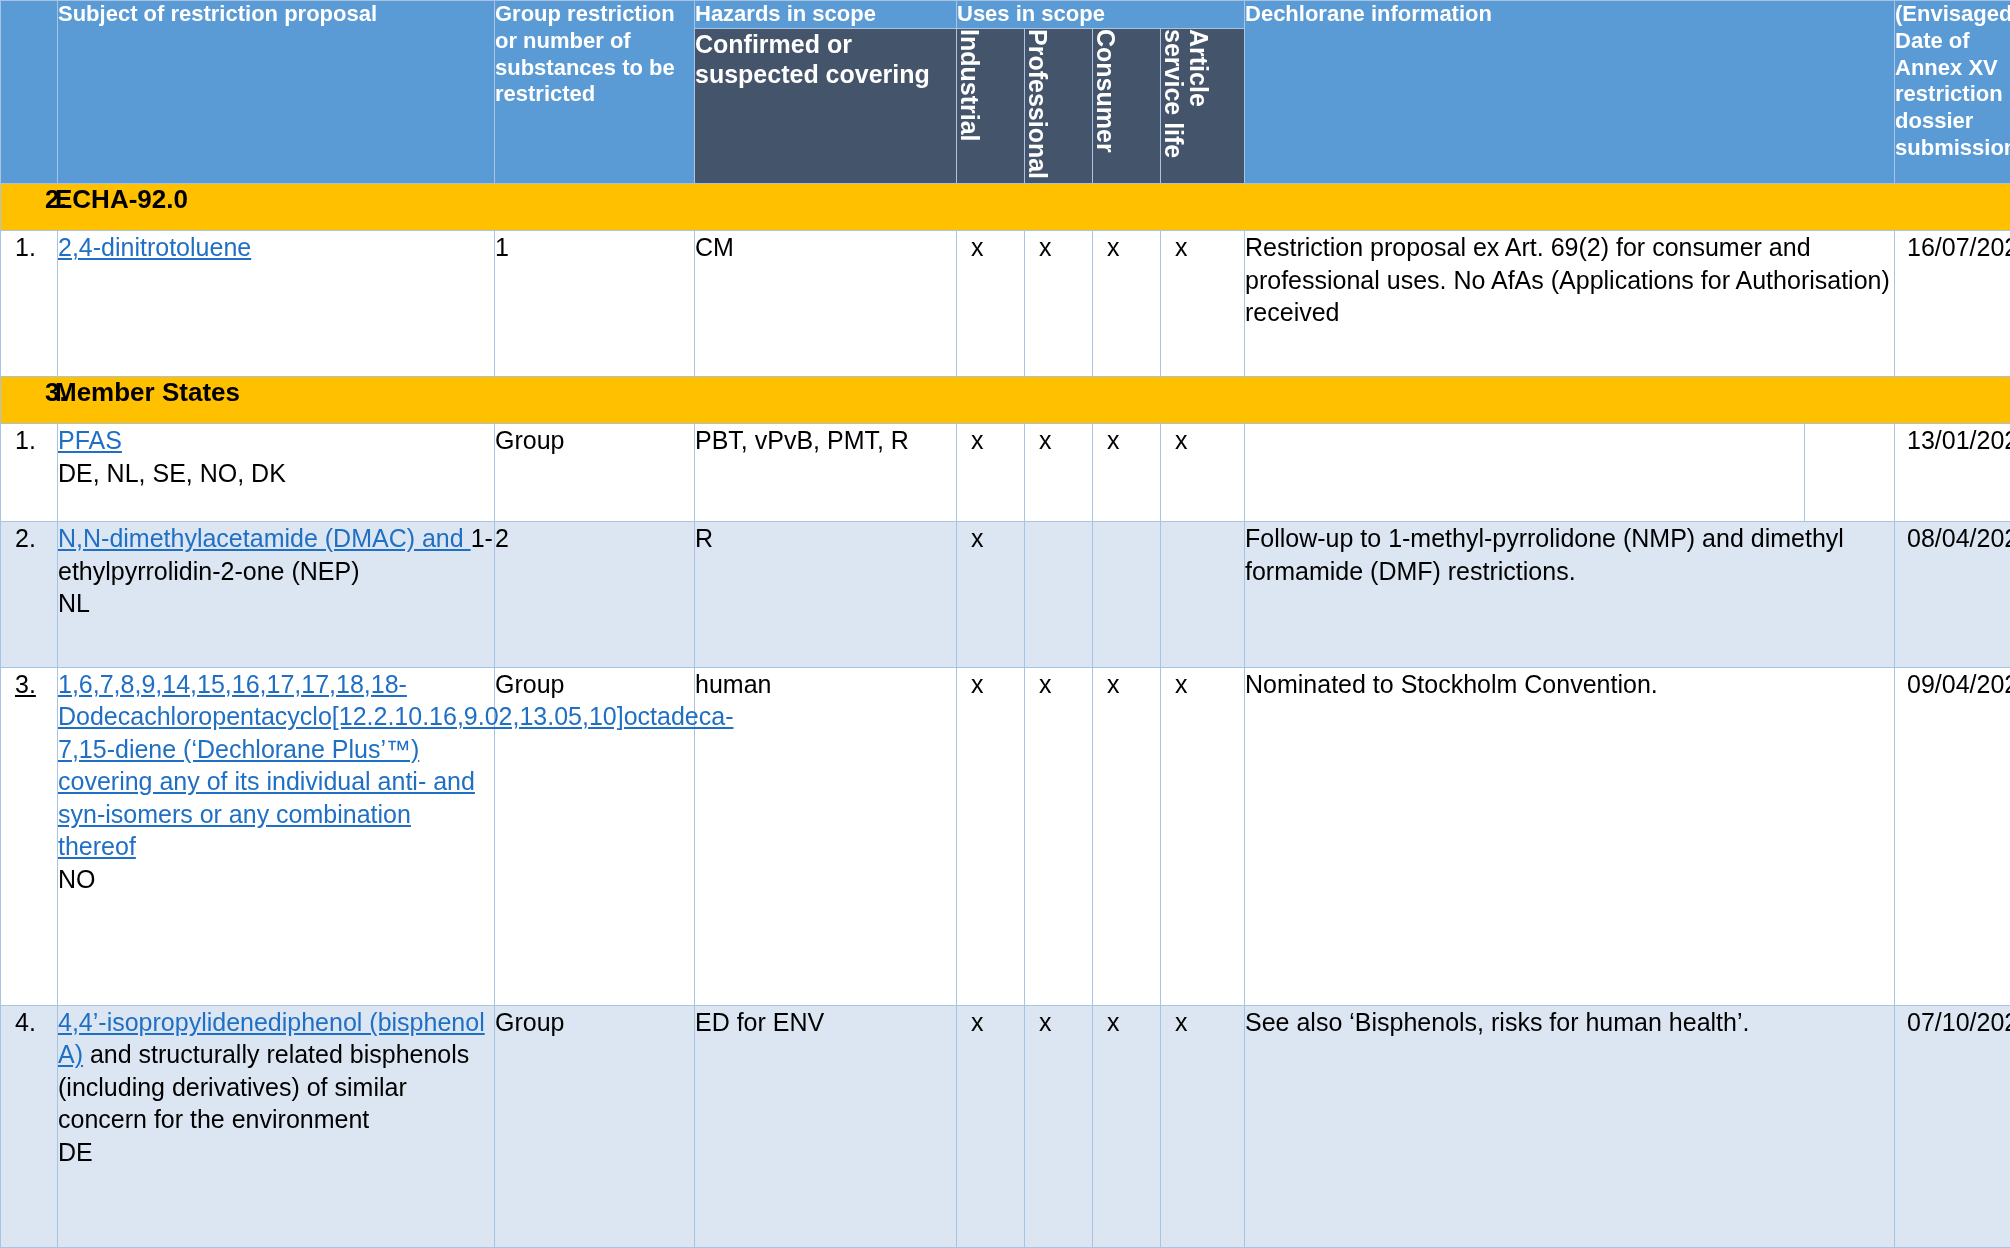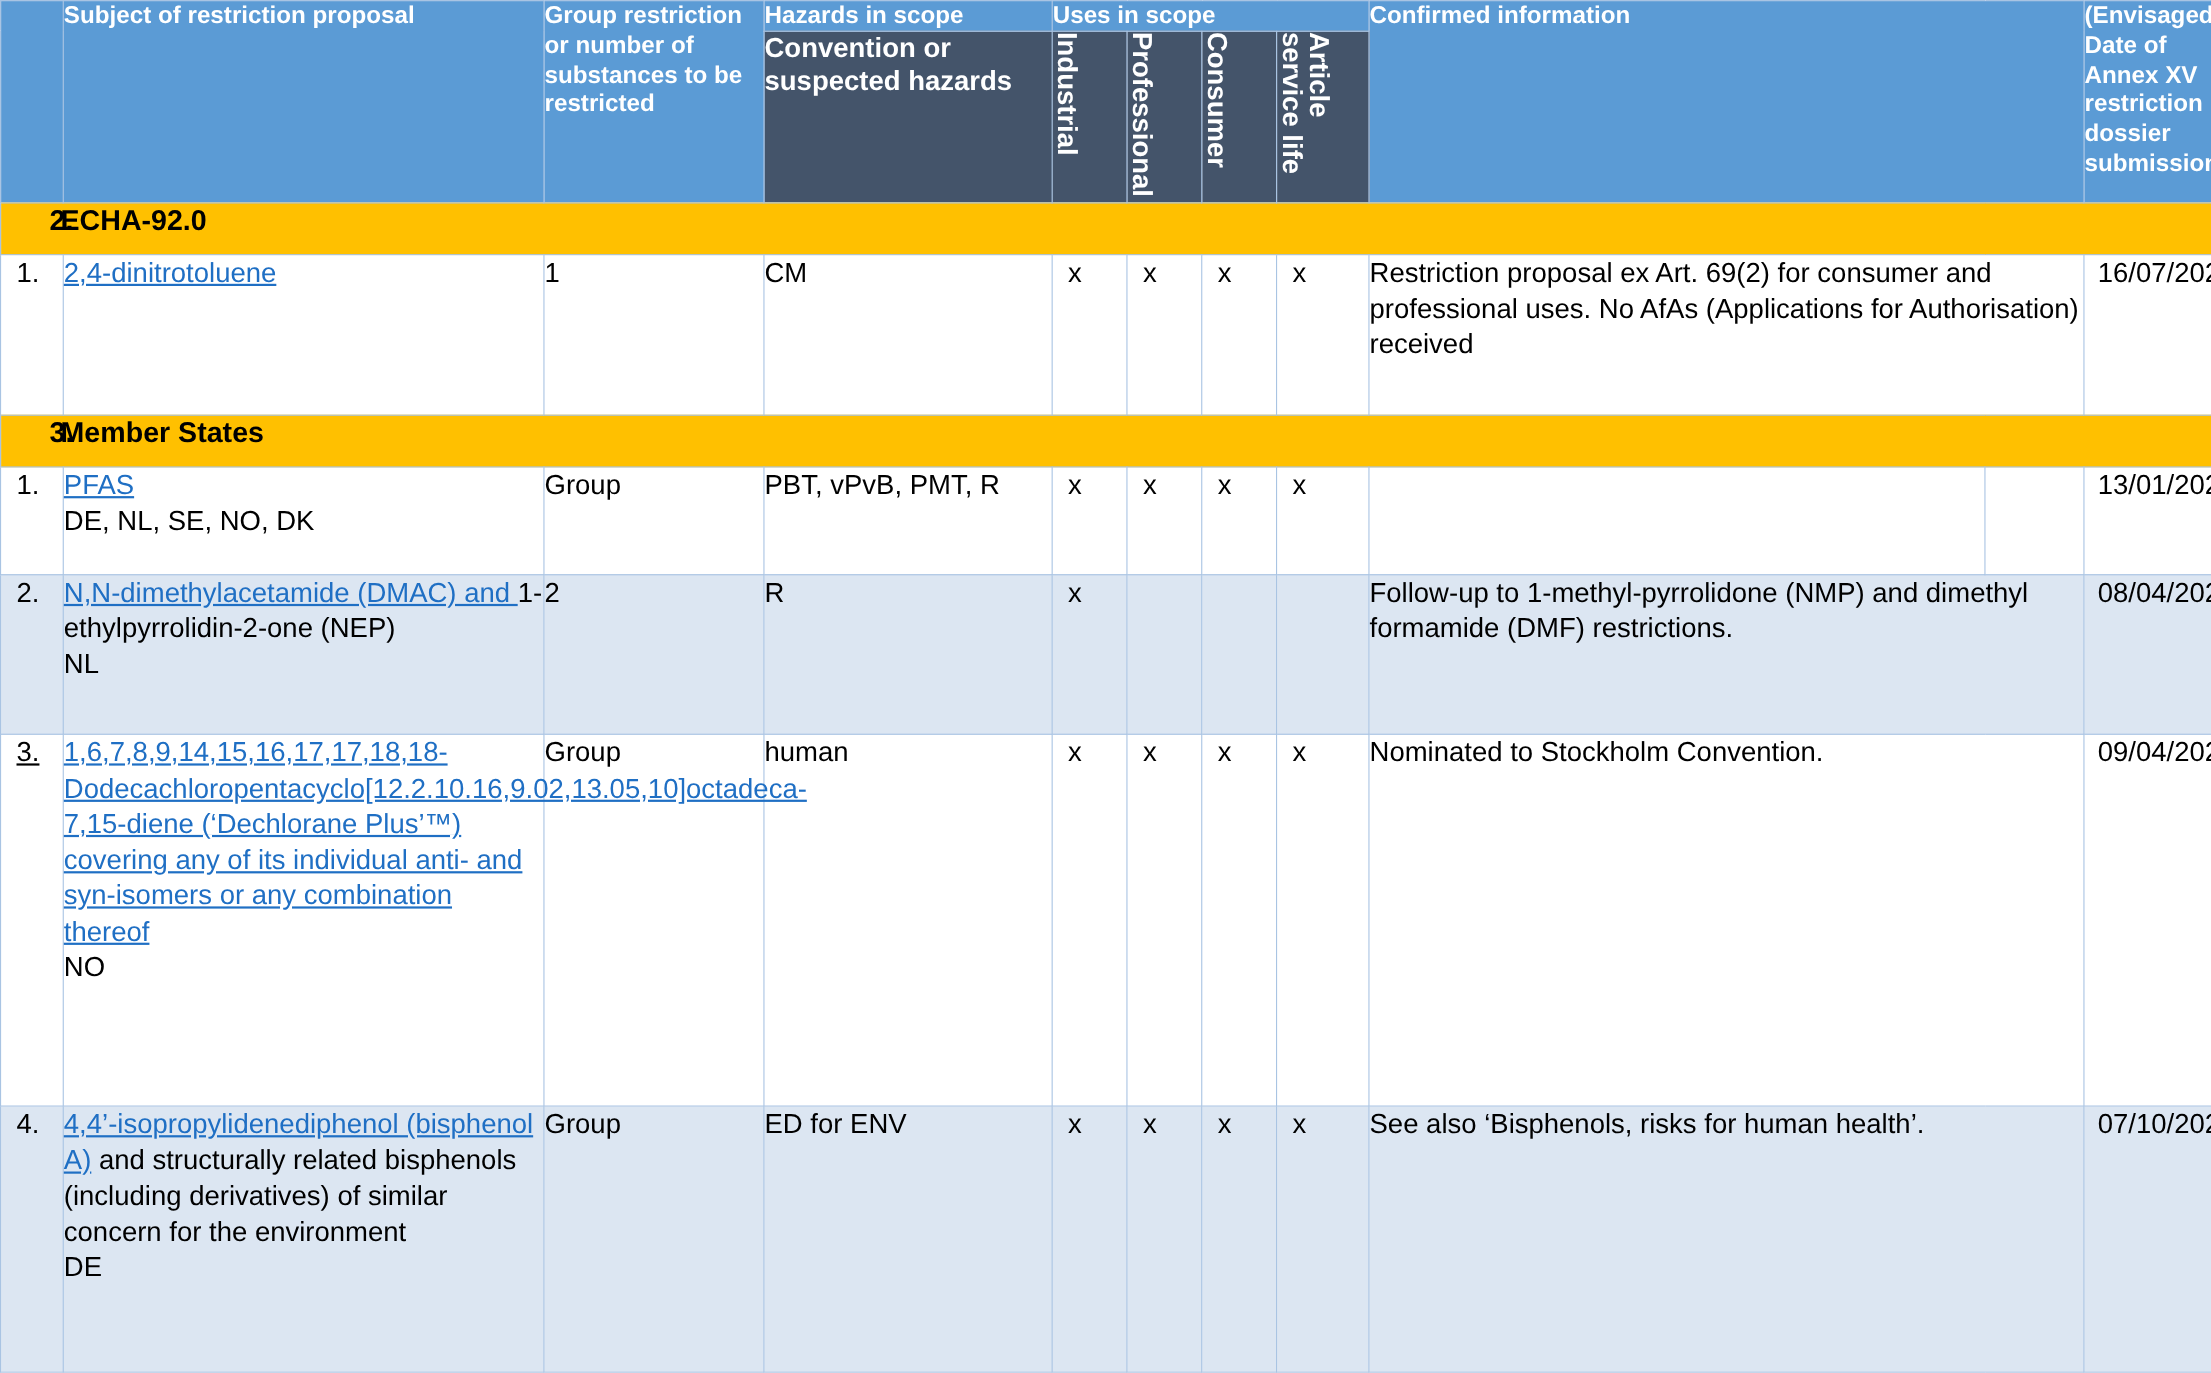"Confirmed information" td.hdr-blue { text: Confirmed -> Dechlorane }
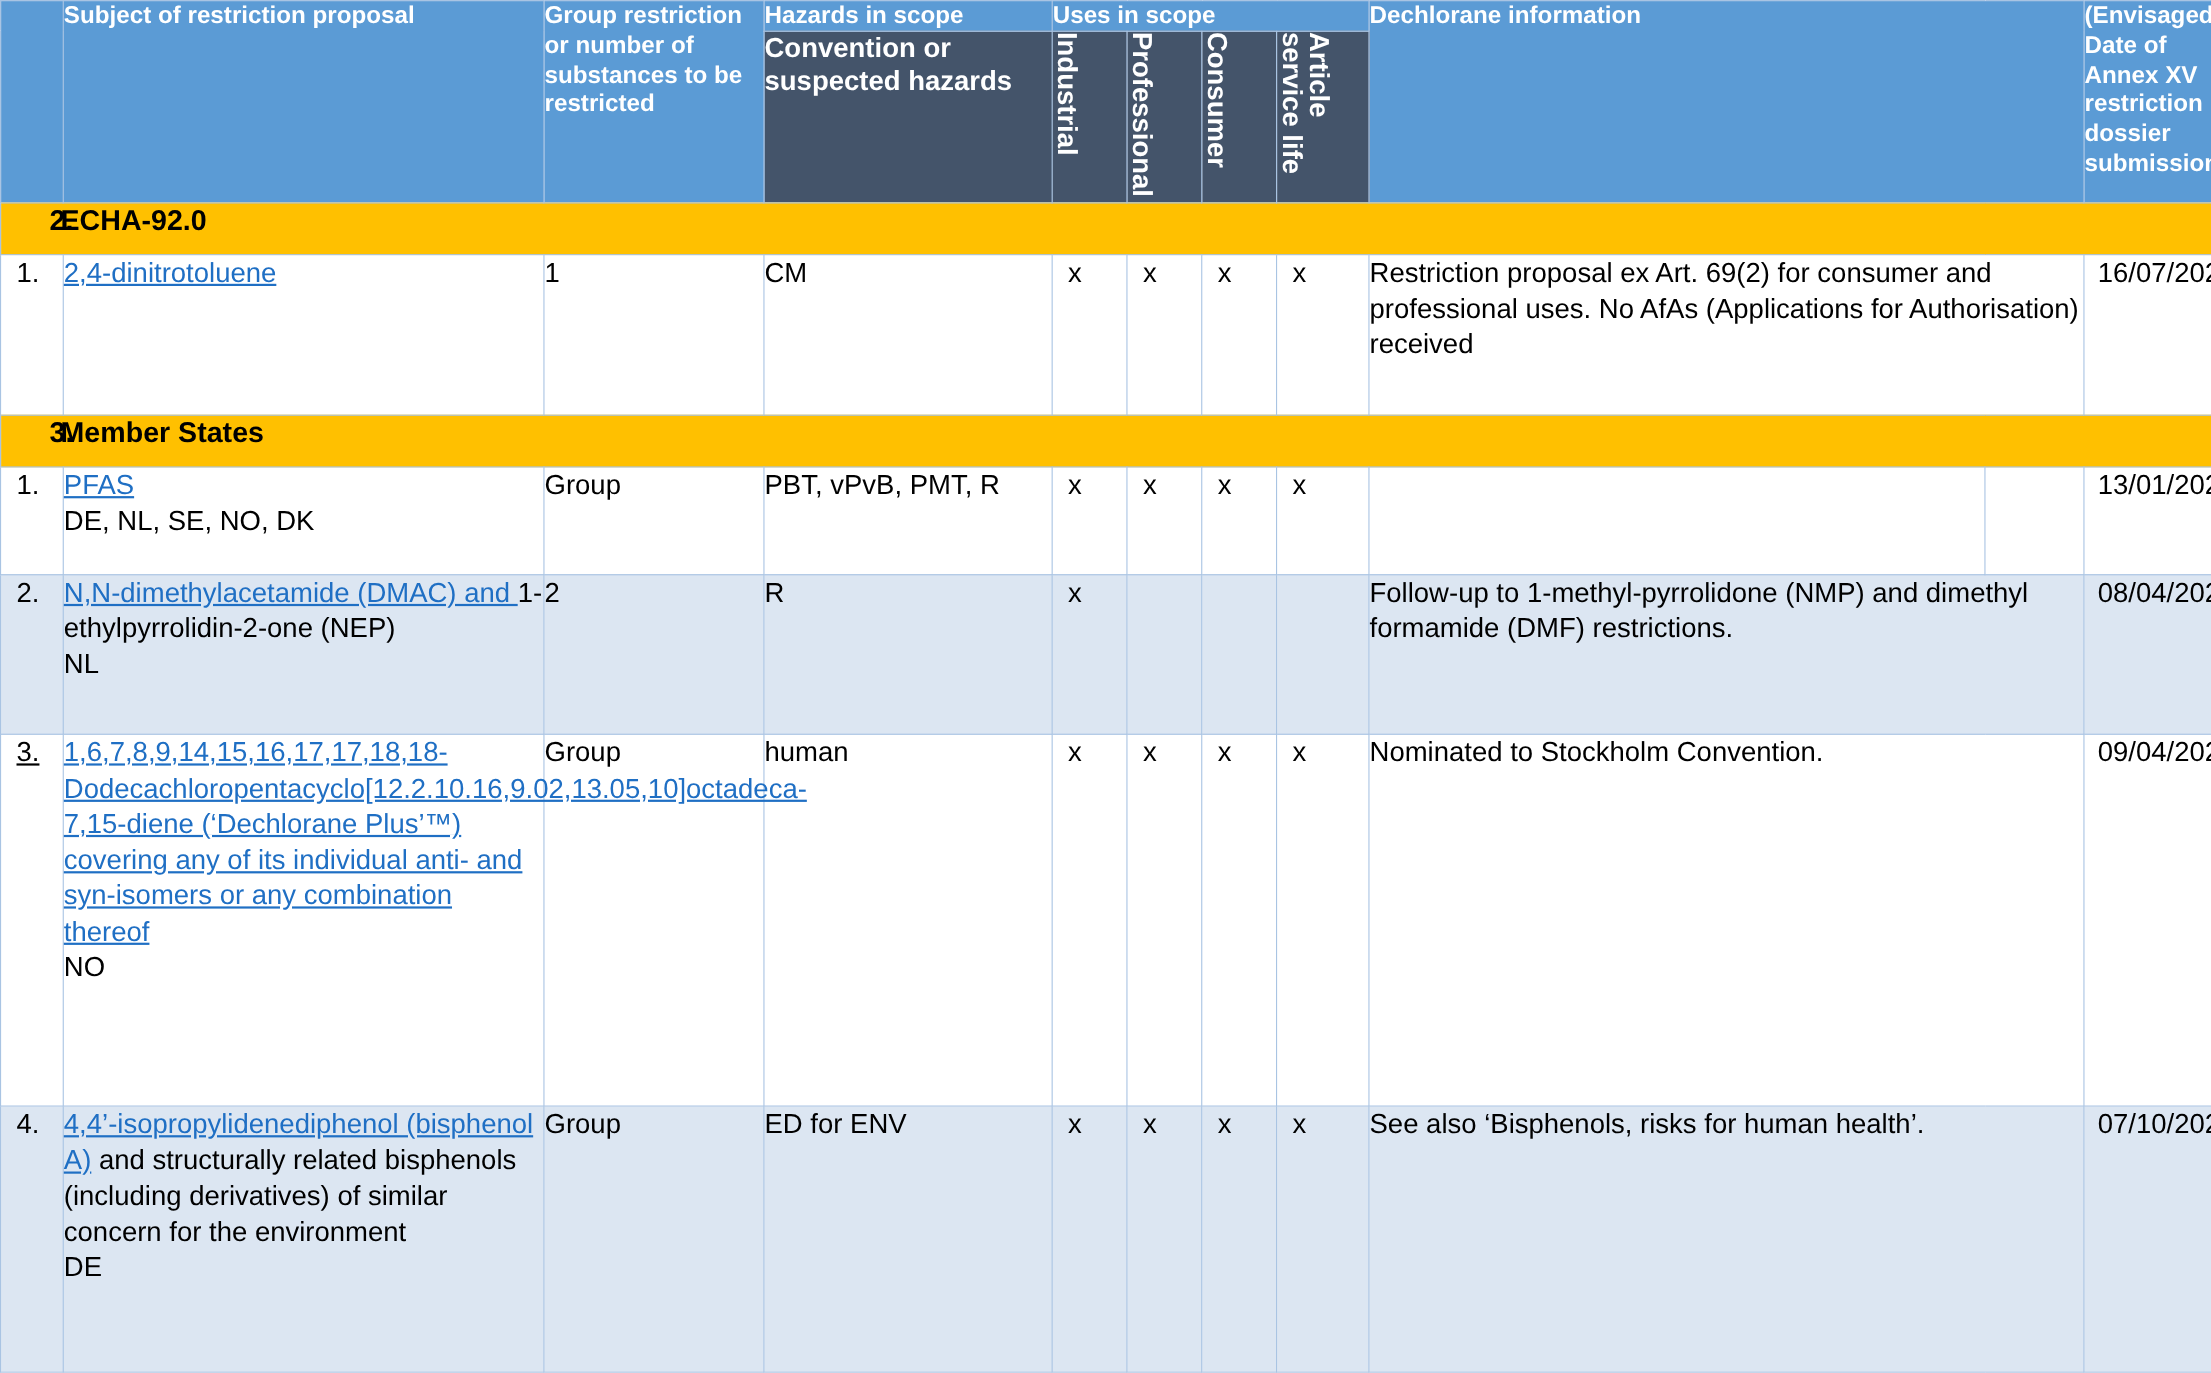"Convention or suspected hazards" td.hdr-dark { text: Convention or suspected hazards -> Confirmed or suspected covering }
